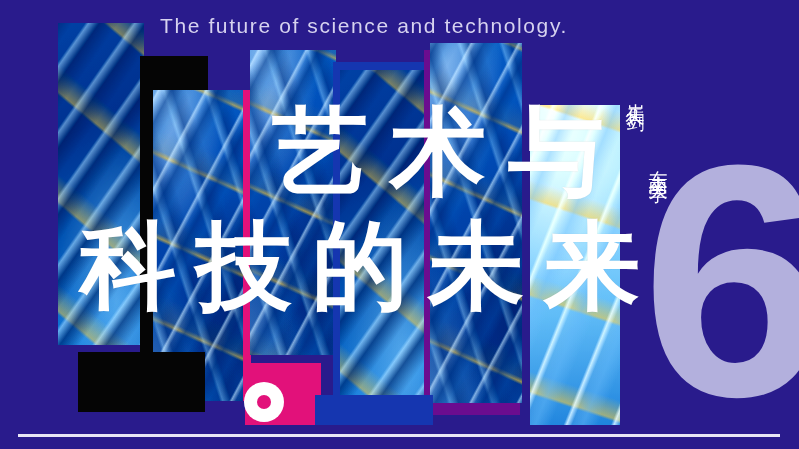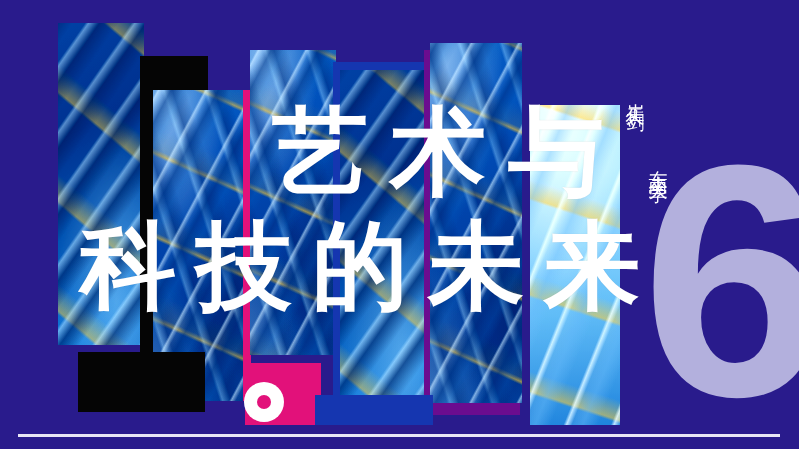"The future of science and" div { html: none -> <div>The future of science and technology.</div> }
